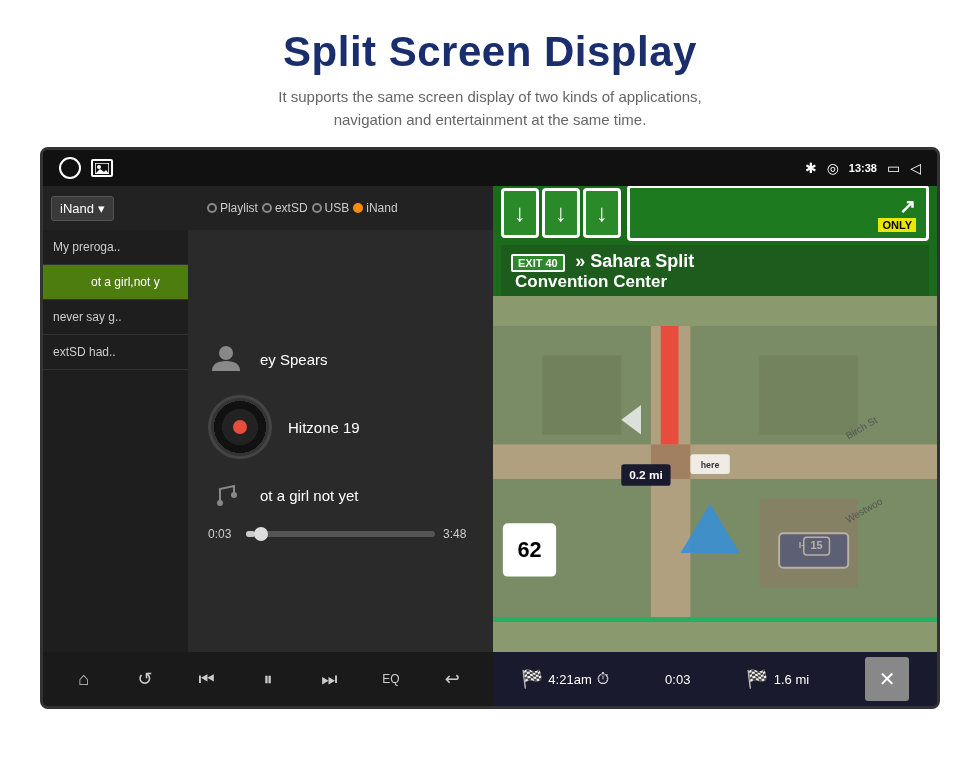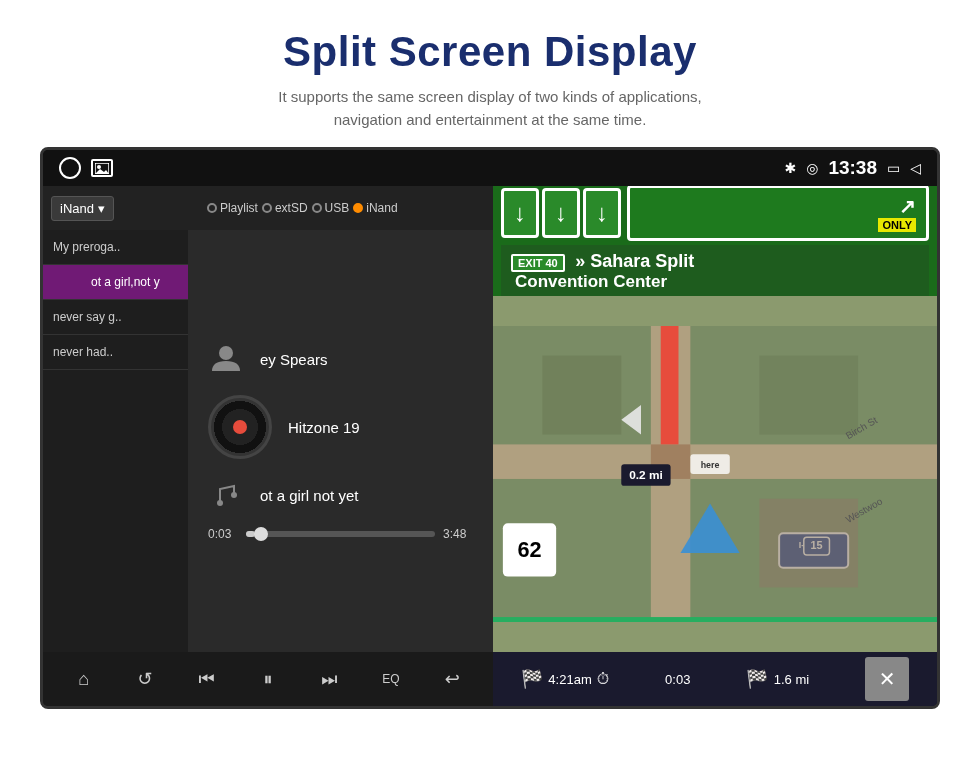"13:38" .status-time { font-size: 19px -> 11px }
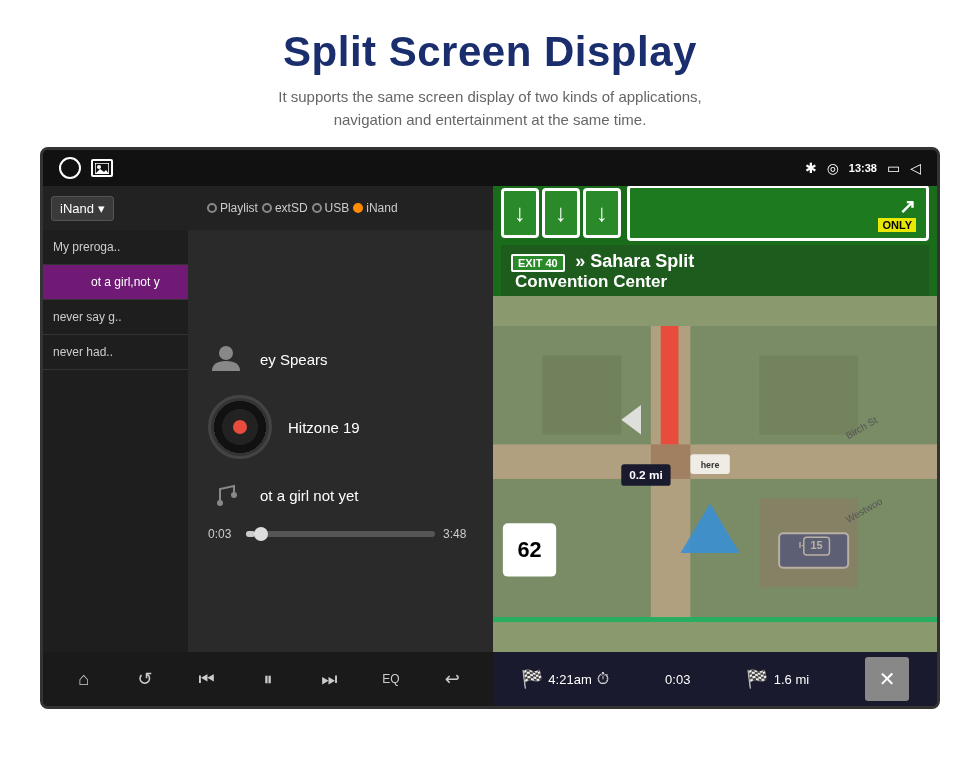"ot a girl,not y" .playlist-item.active-red { background: #701a75 -> #4d7c0f }
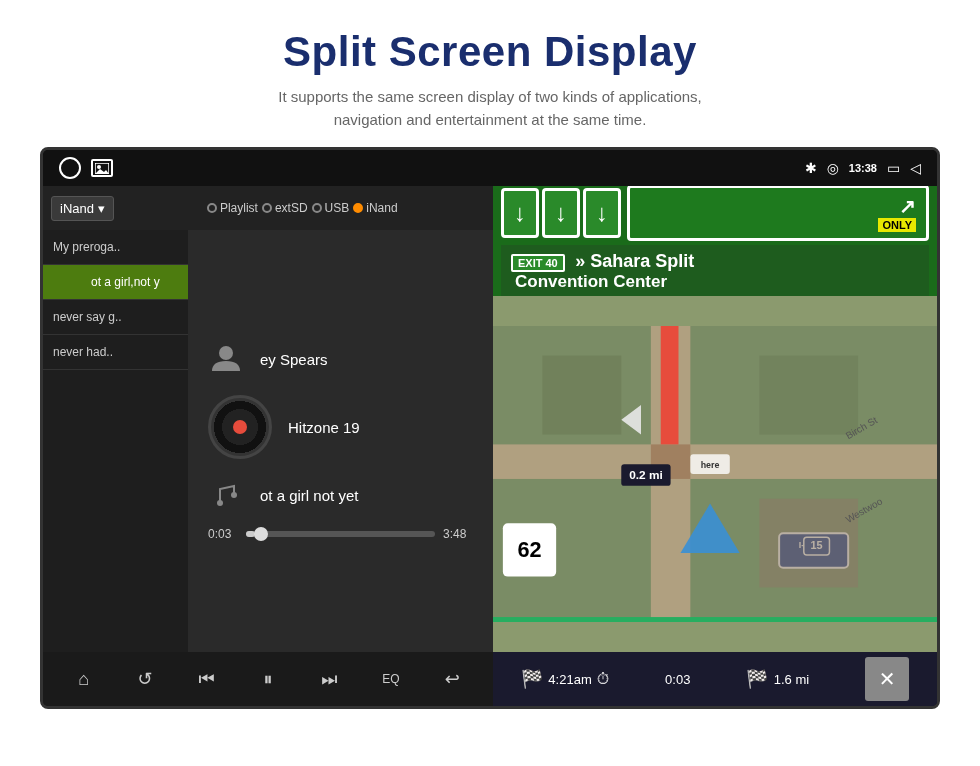"never had.." div.playlist-item { text: never -> extSD }
